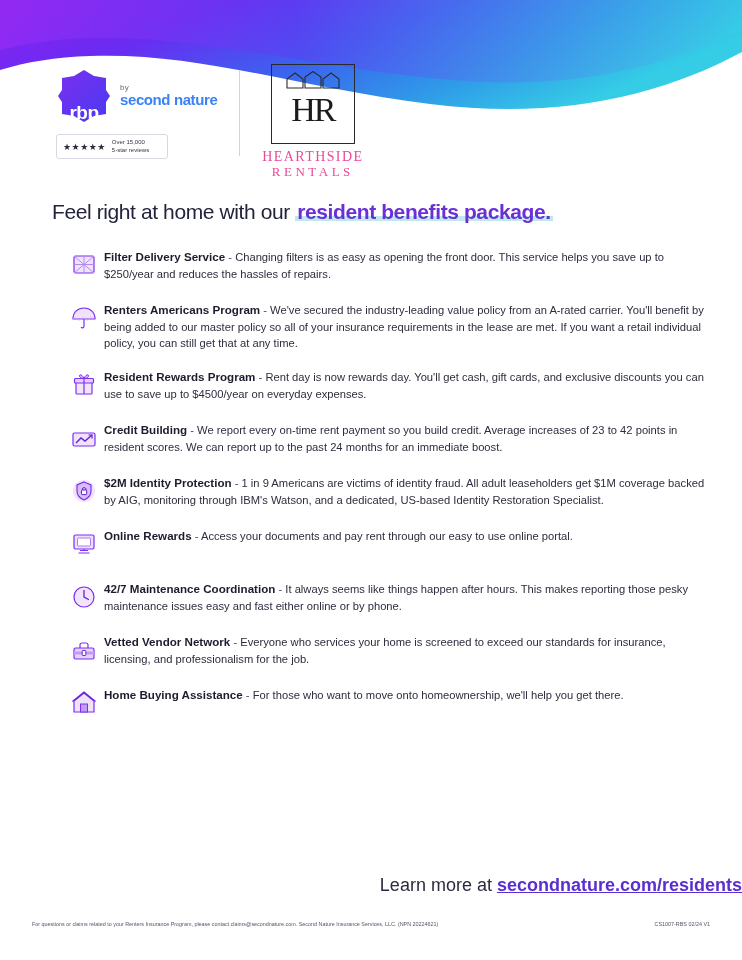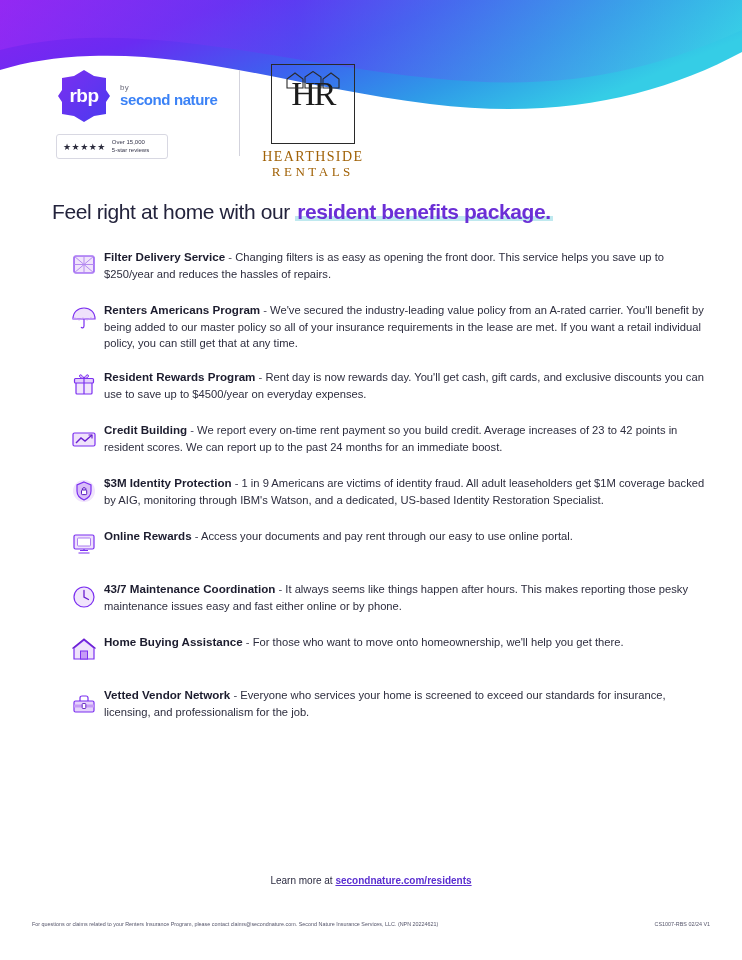"rbp" .rbp-badge { align-items: center -> flex-end }
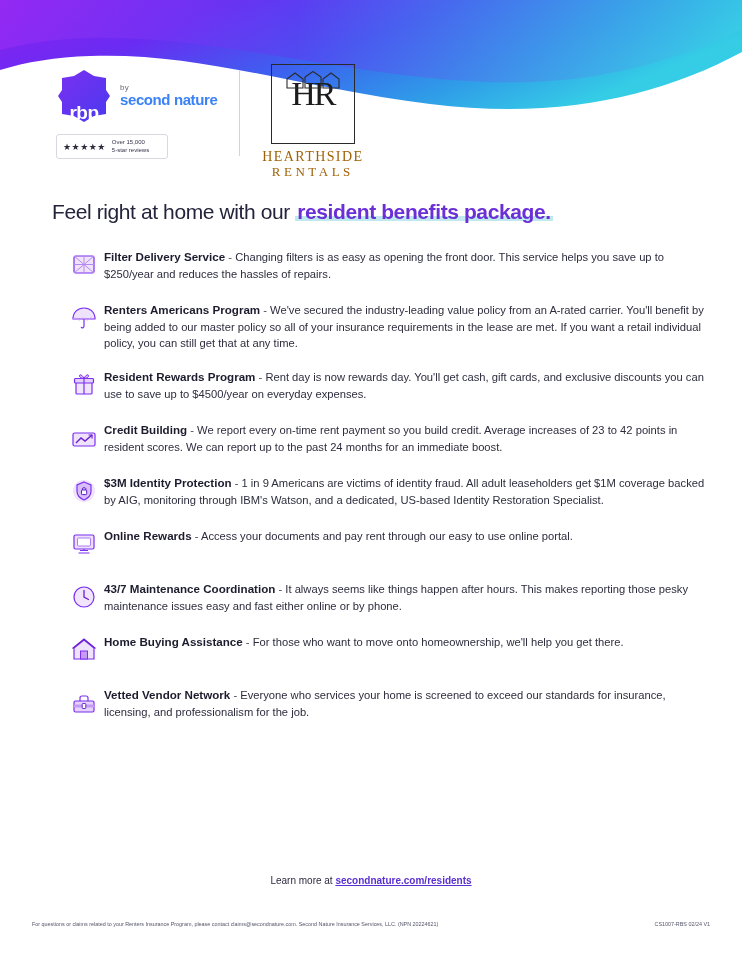"HR" .hr-frame { align-items: flex-start -> center }
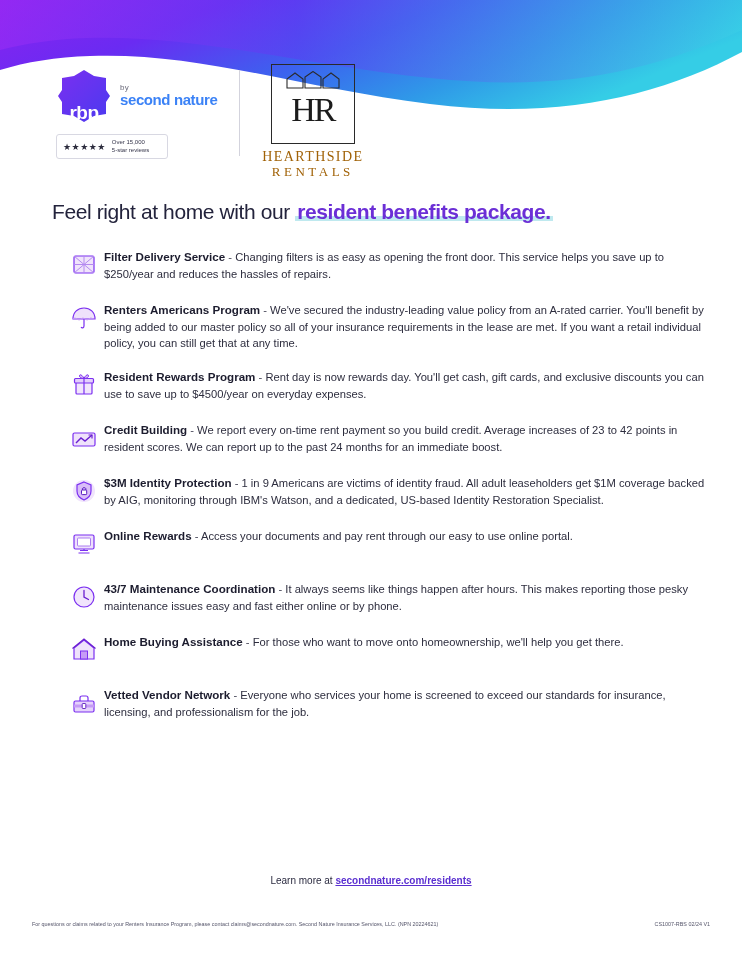"HEARTHSIDE" .hr-name { color: #a16207 -> #ec4899 }
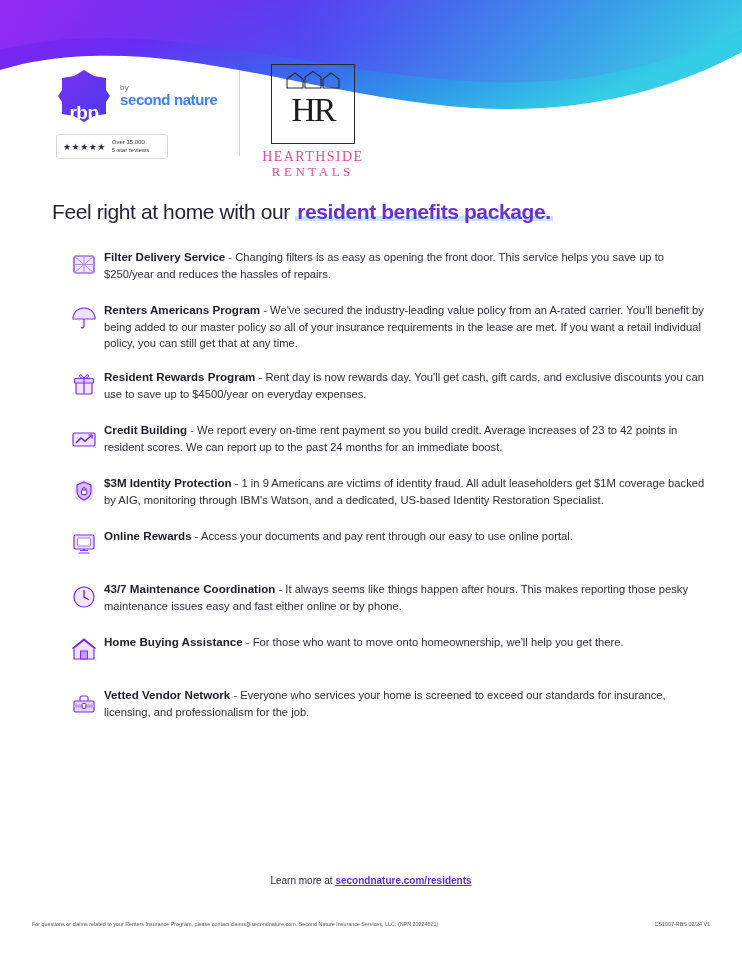"$3M Identity Protection" span.btitle { text: $3M -> $2M }
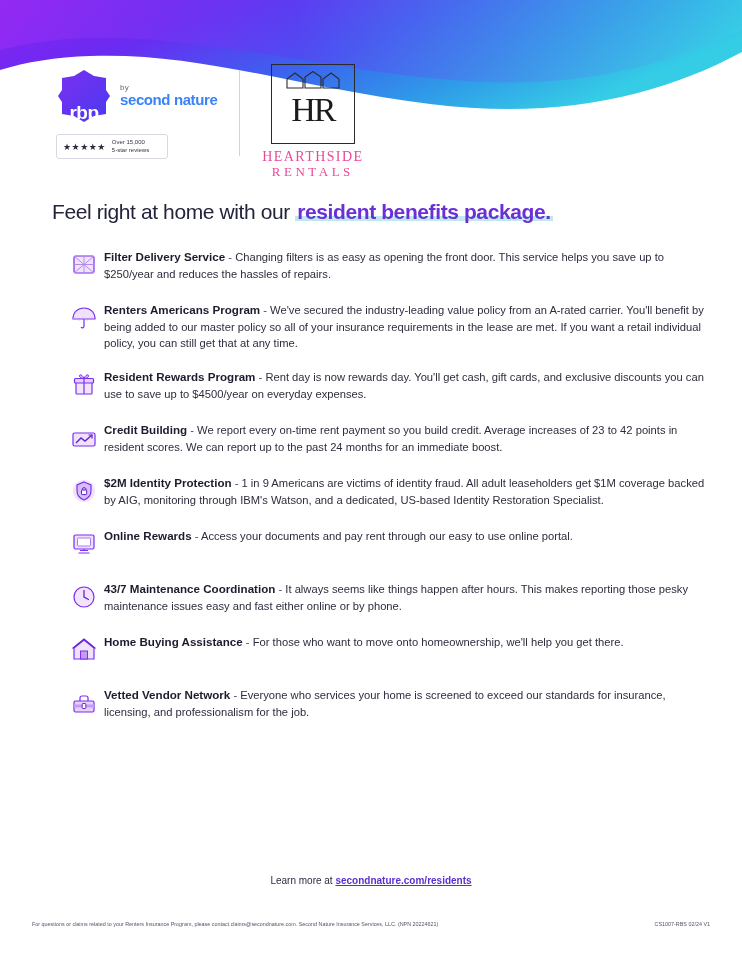"43/7 Maintenance Coordination" span.btitle { text: 43/7 -> 42/7 }
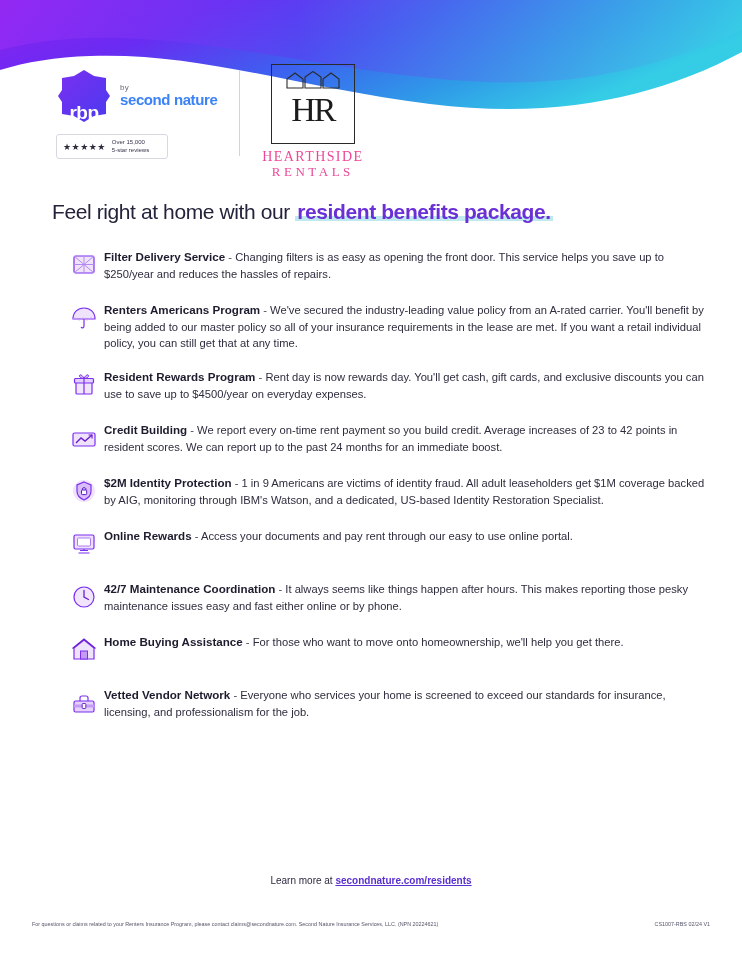"Home Buying Assistance - For" div.benefit { order: before "Vetted Vendor Network - Everyone" -> after "Vetted Vendor Network - Everyone" }
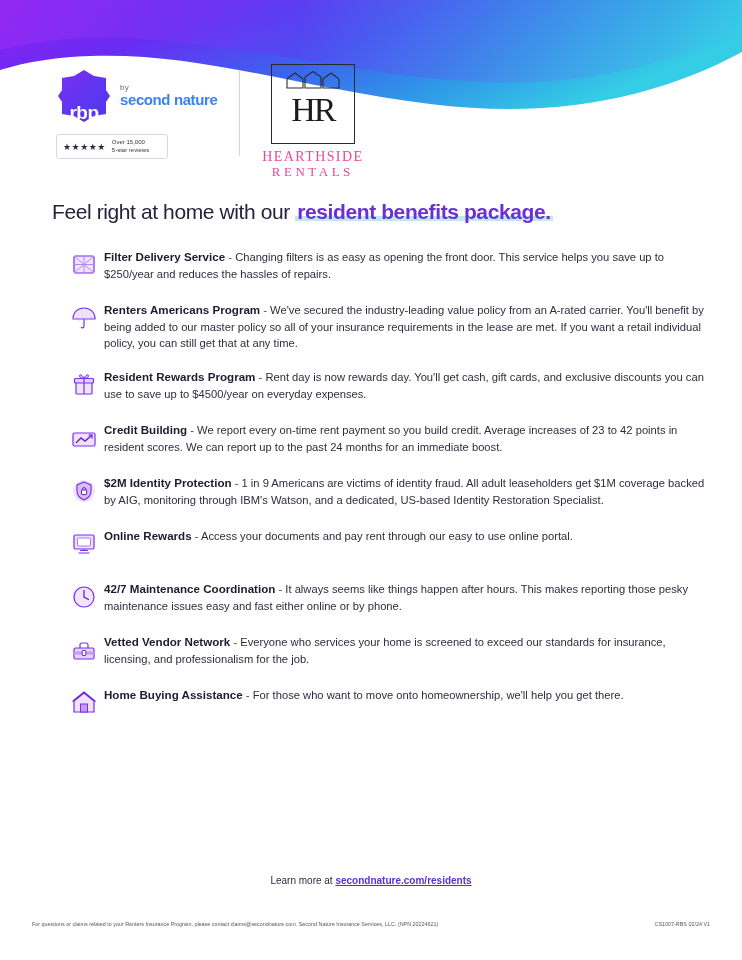"Learn more at secondnature.com/residents" .learn { font-size: 10px -> 18px; text-align: center -> right }
